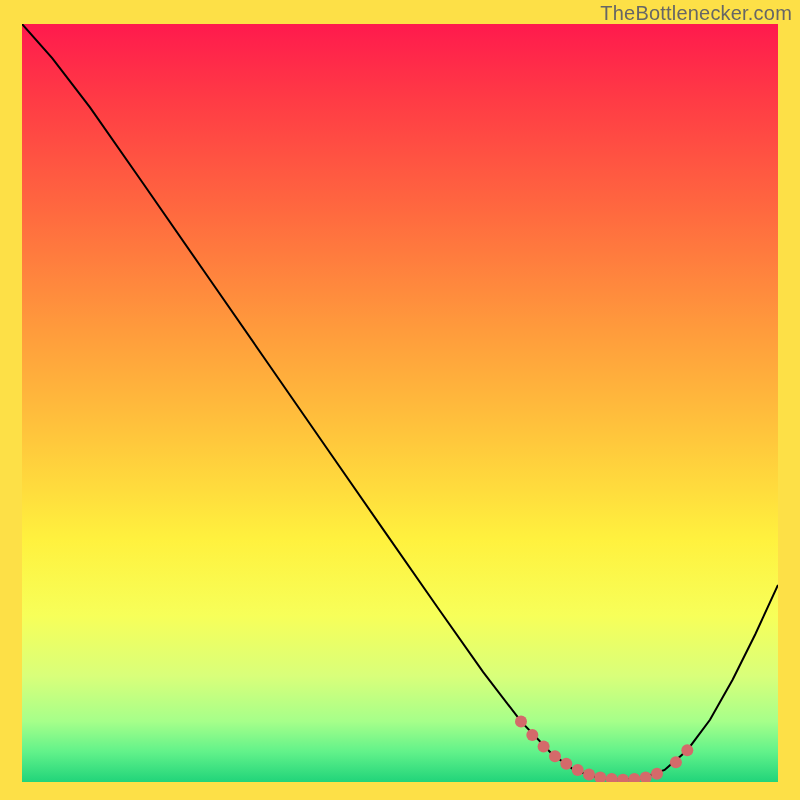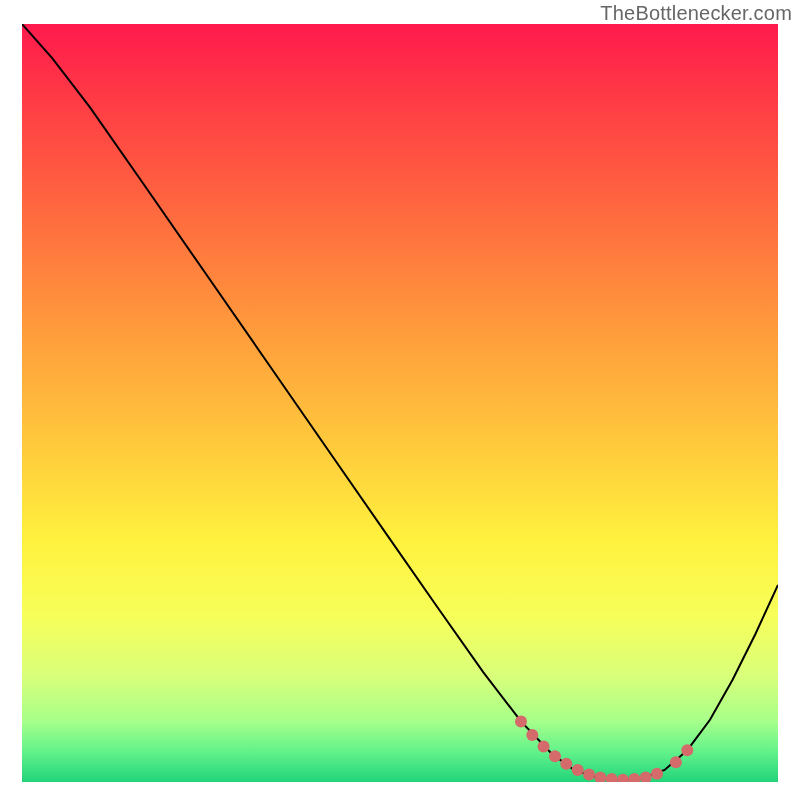"TheBottlenecker.com" .stage { background: #ffffff -> #fde047 }
